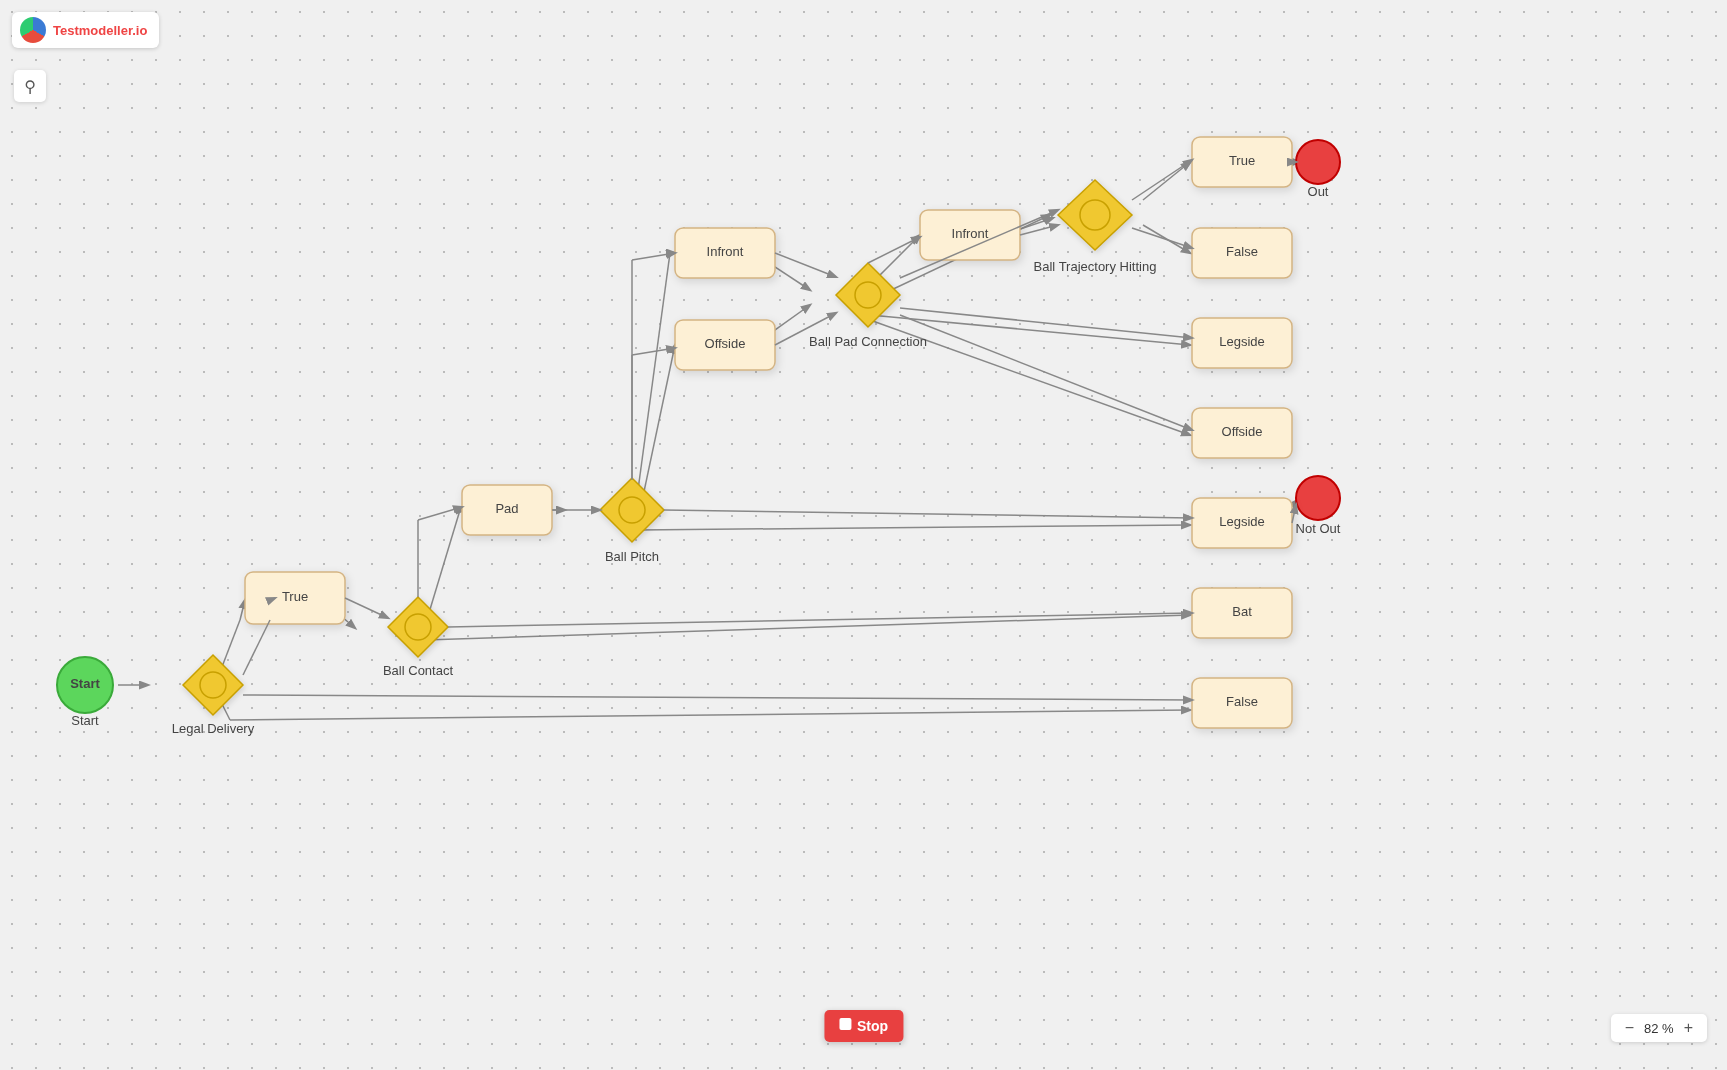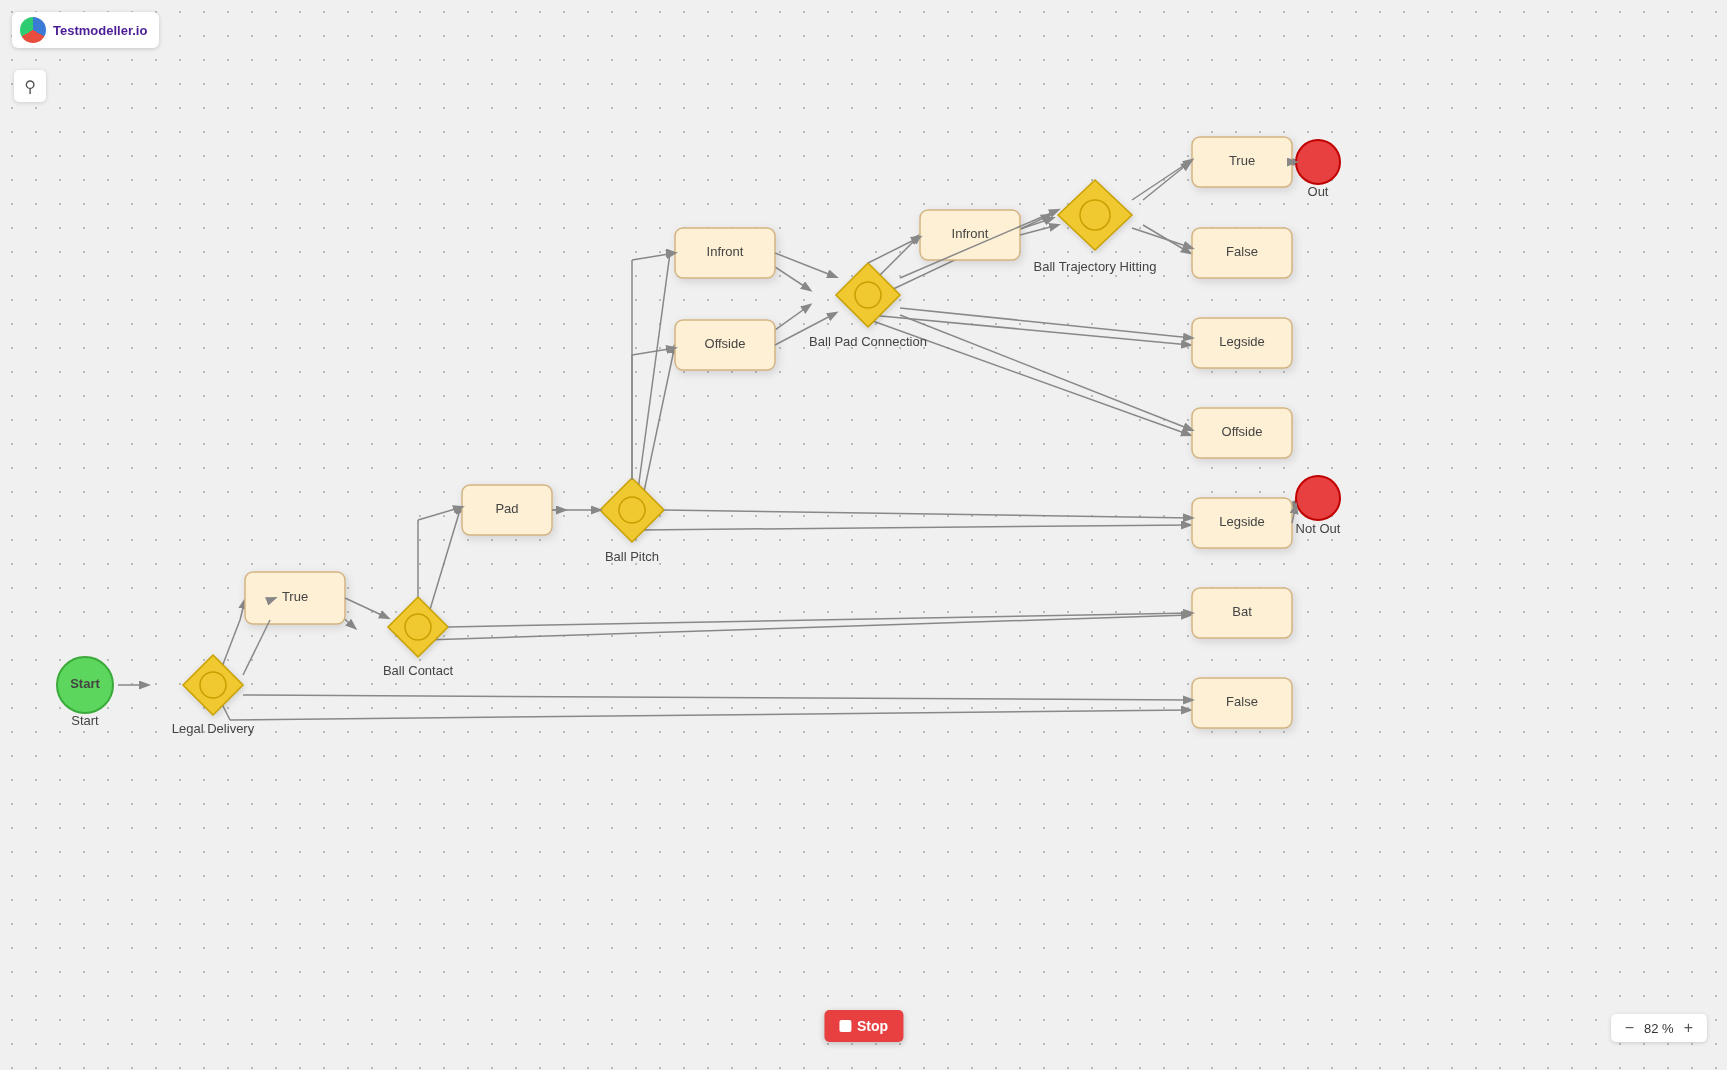"Testmodeller.io" .logo-text { color: #4c1d95 -> #ef4444 }
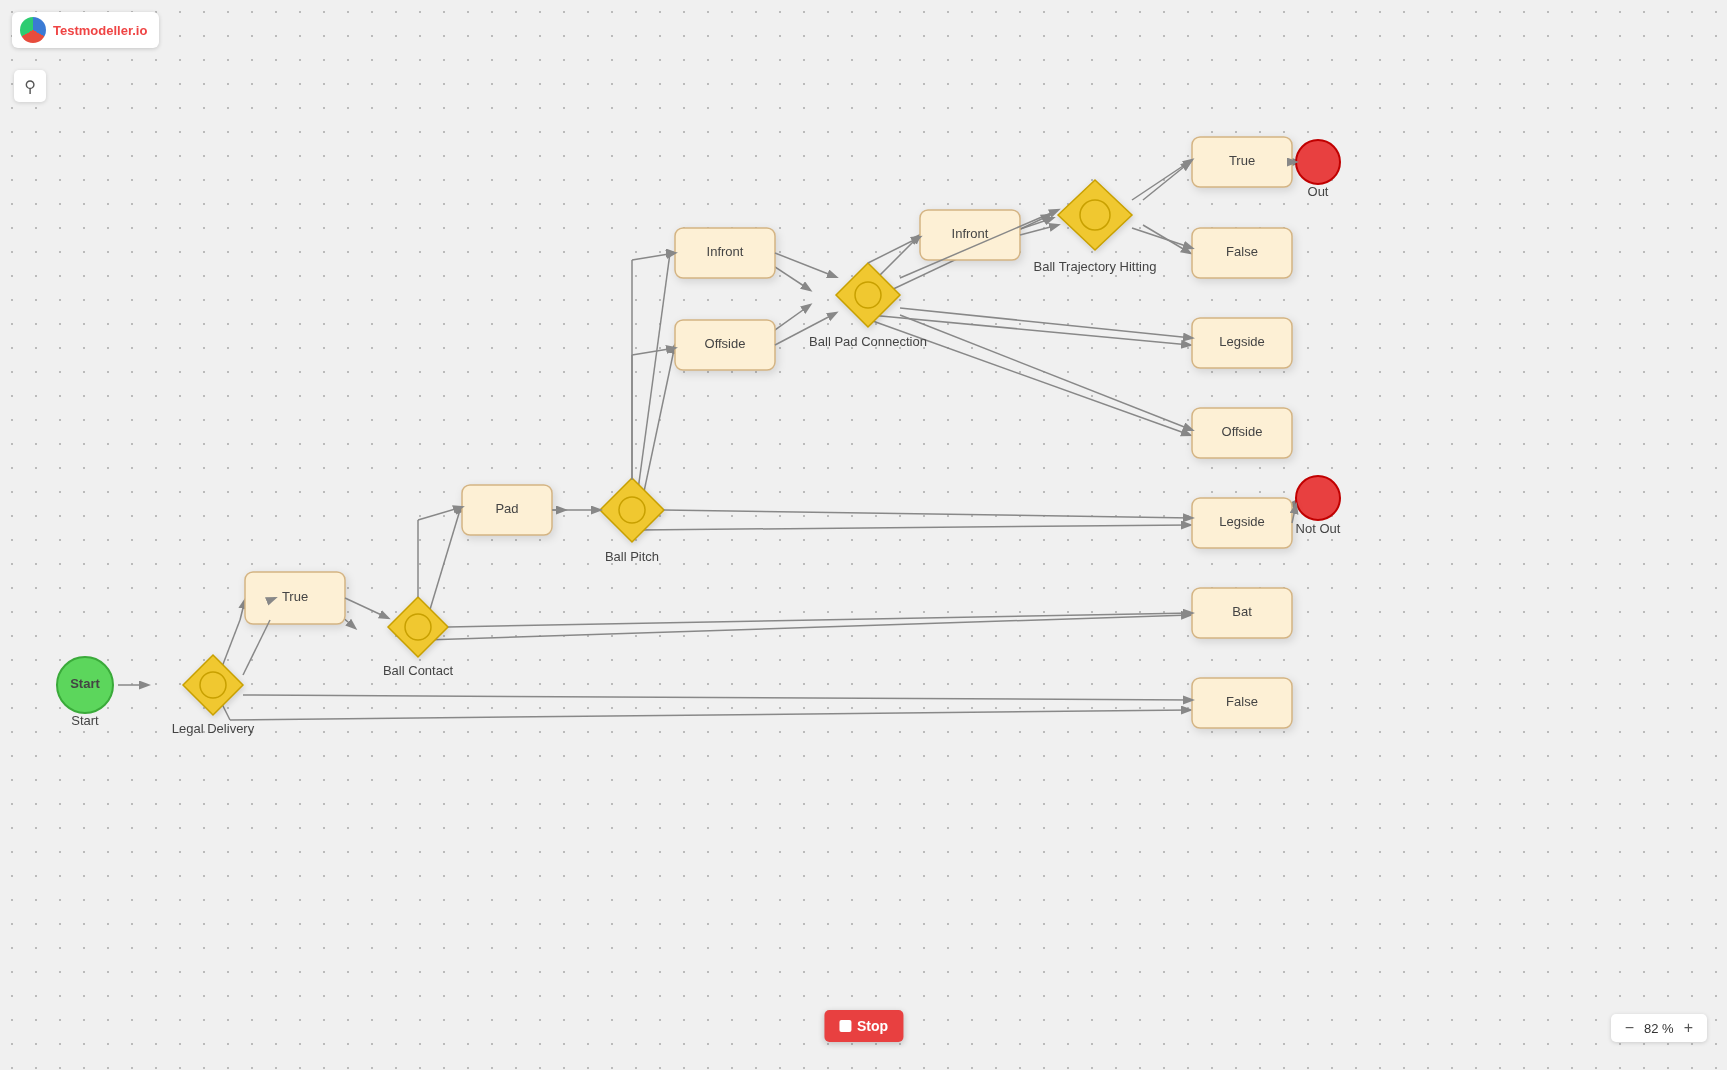"Stop" .stop-btn { align-items: center -> flex-start }
